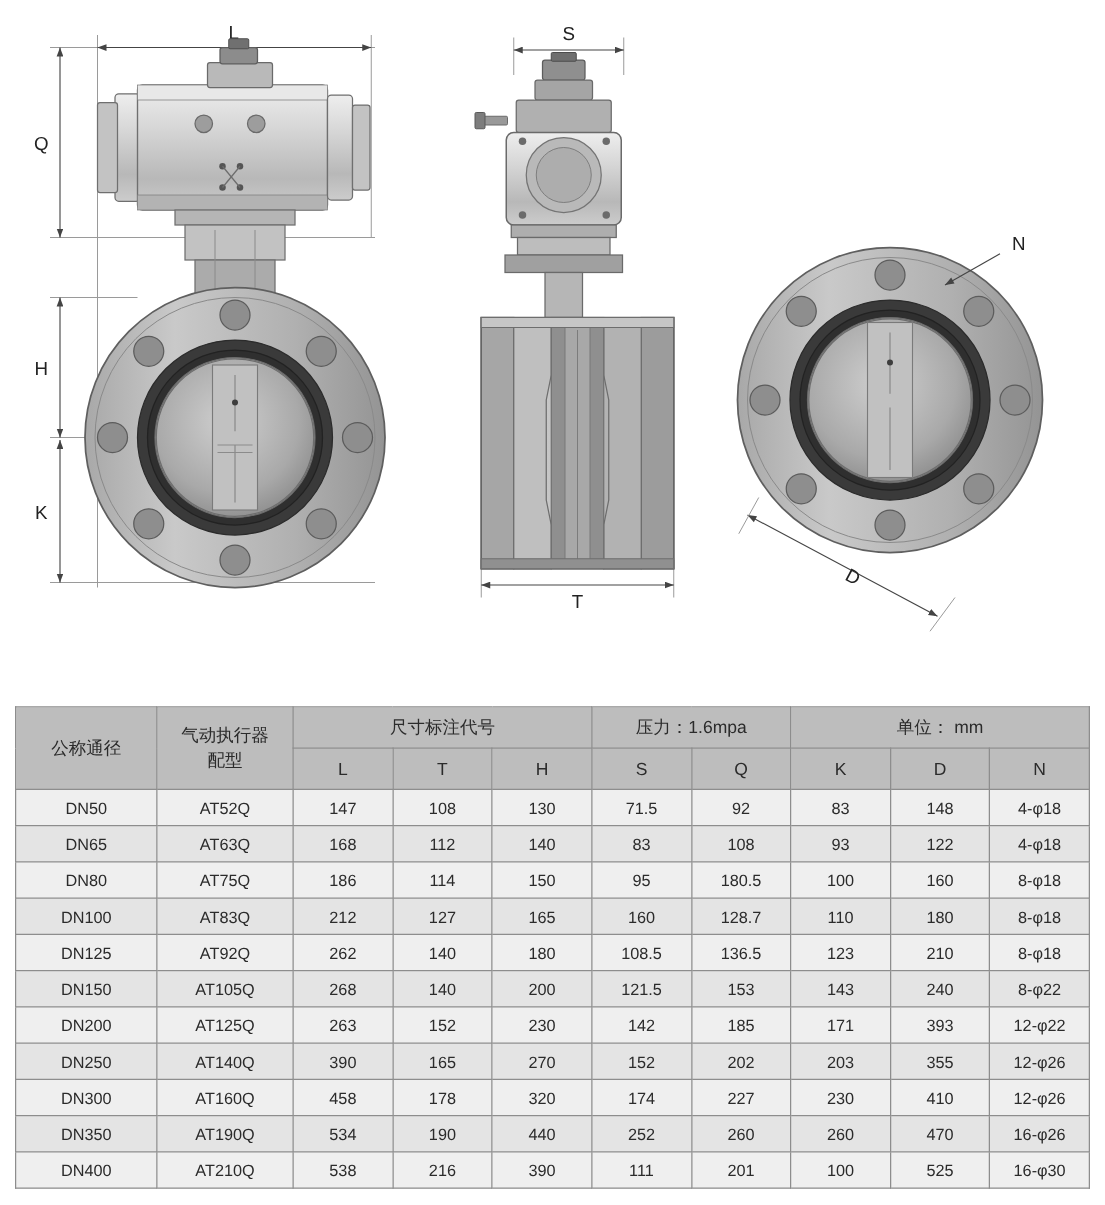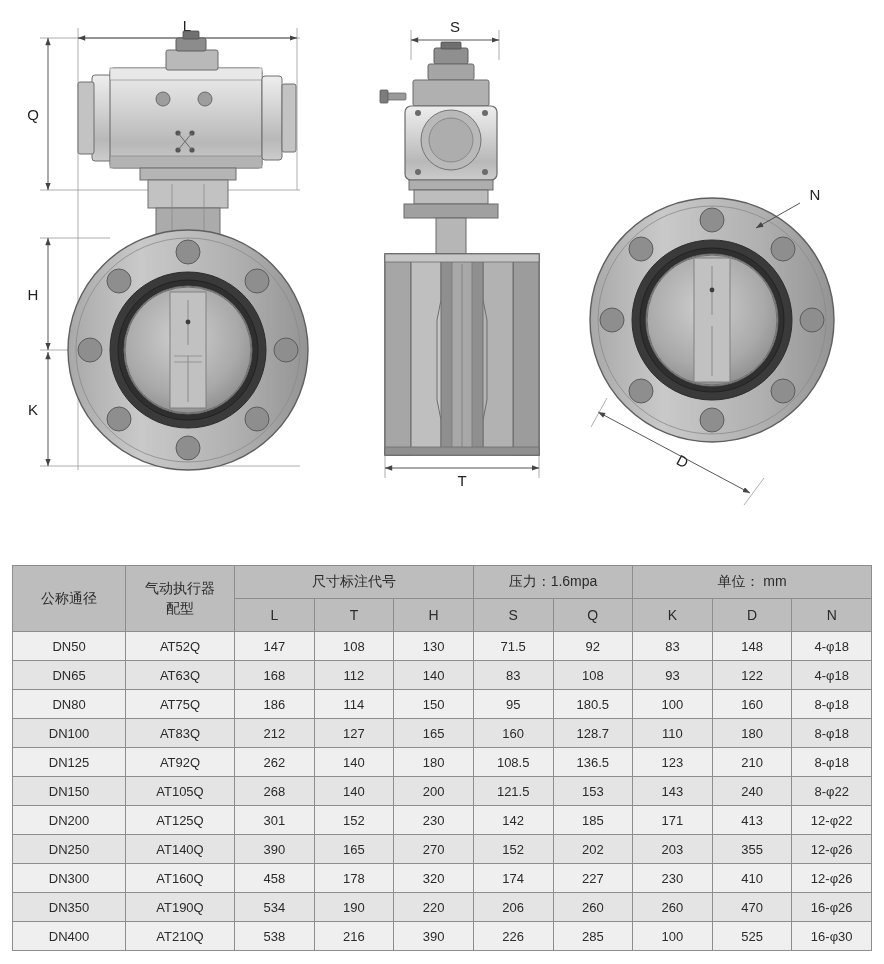"301" td { text: 301 -> 263 }
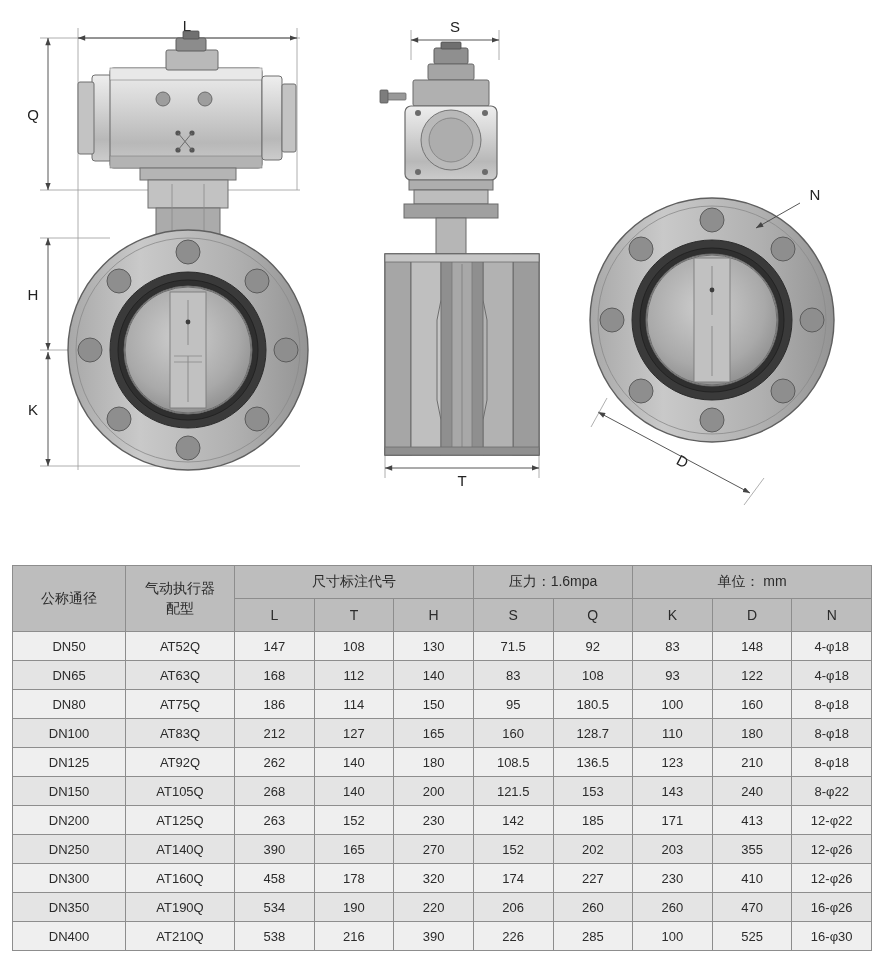"413" td { text: 413 -> 393 }
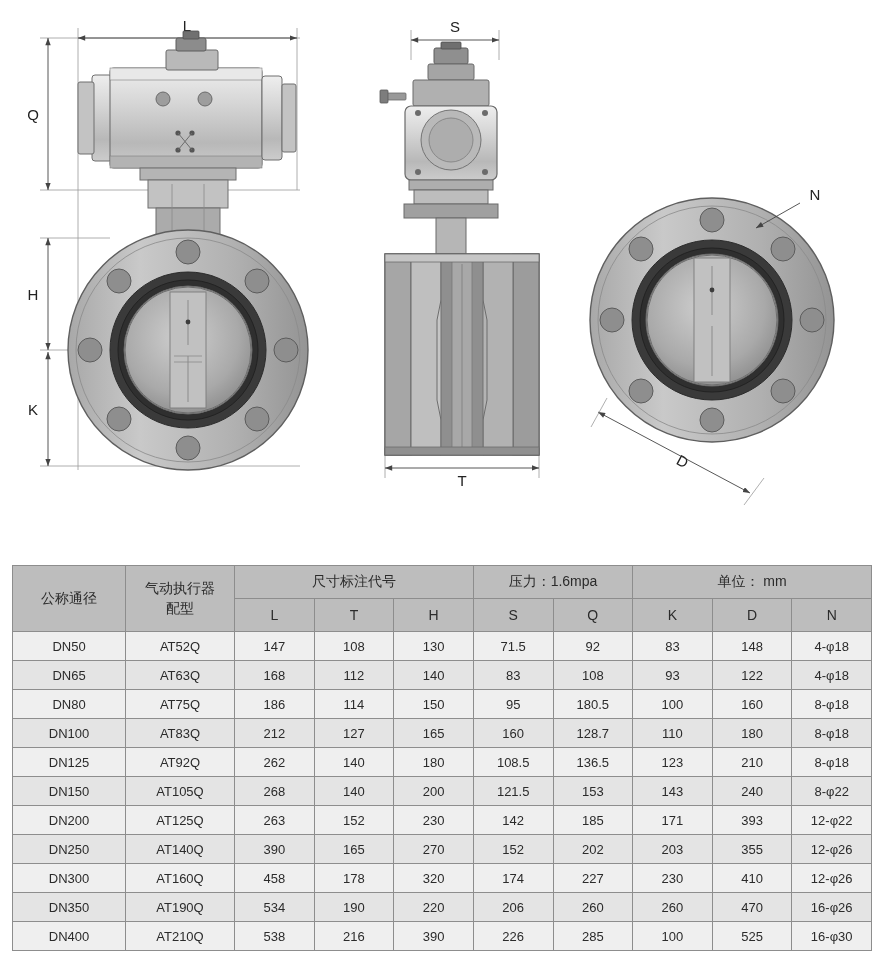"220" td { text: 220 -> 440 }
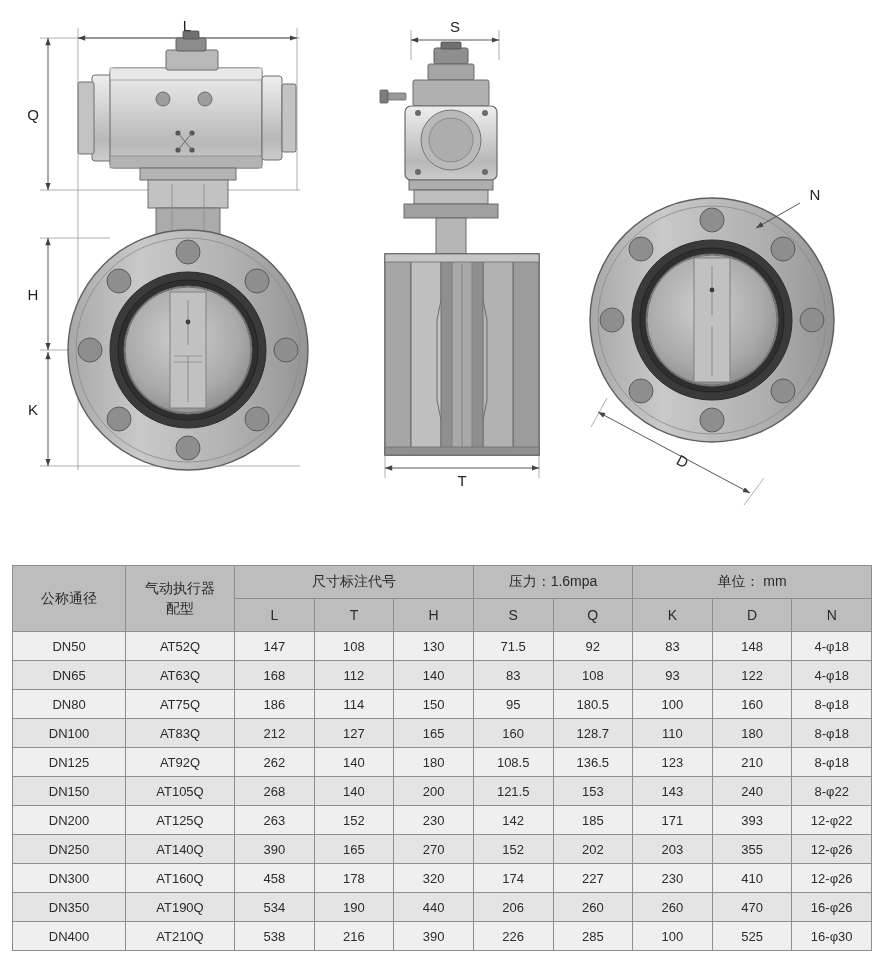"206" td { text: 206 -> 252 }
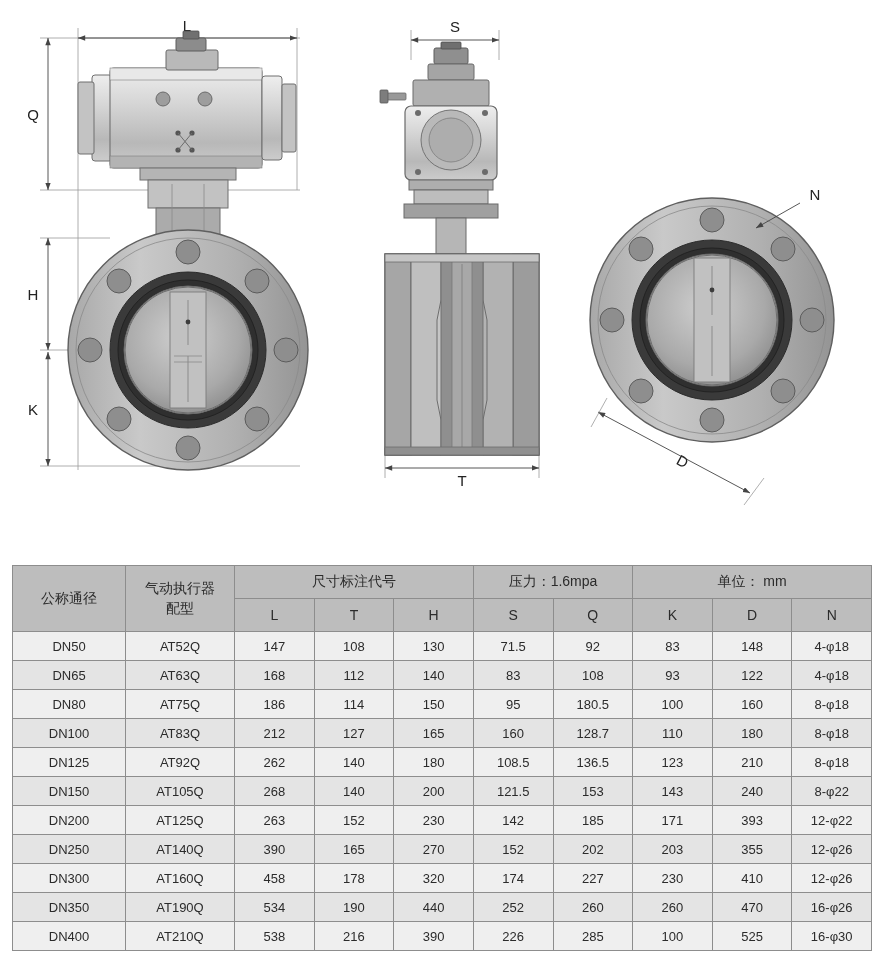"226" td { text: 226 -> 111 }
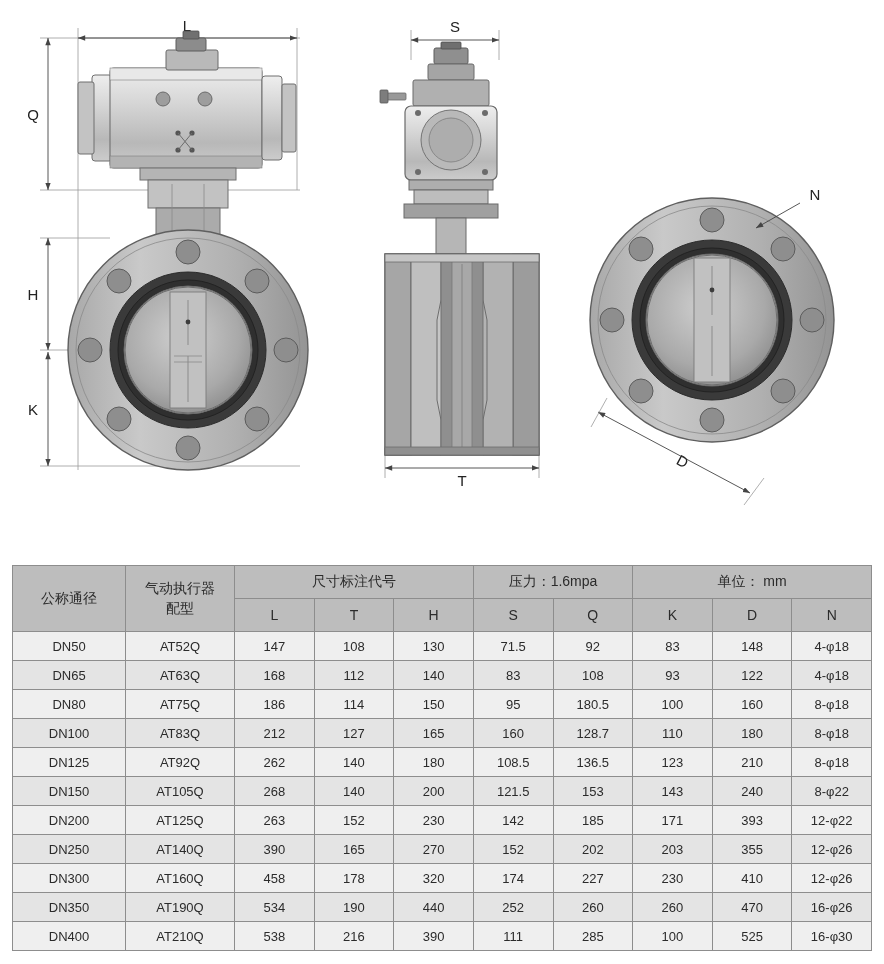"285" td { text: 285 -> 201 }
